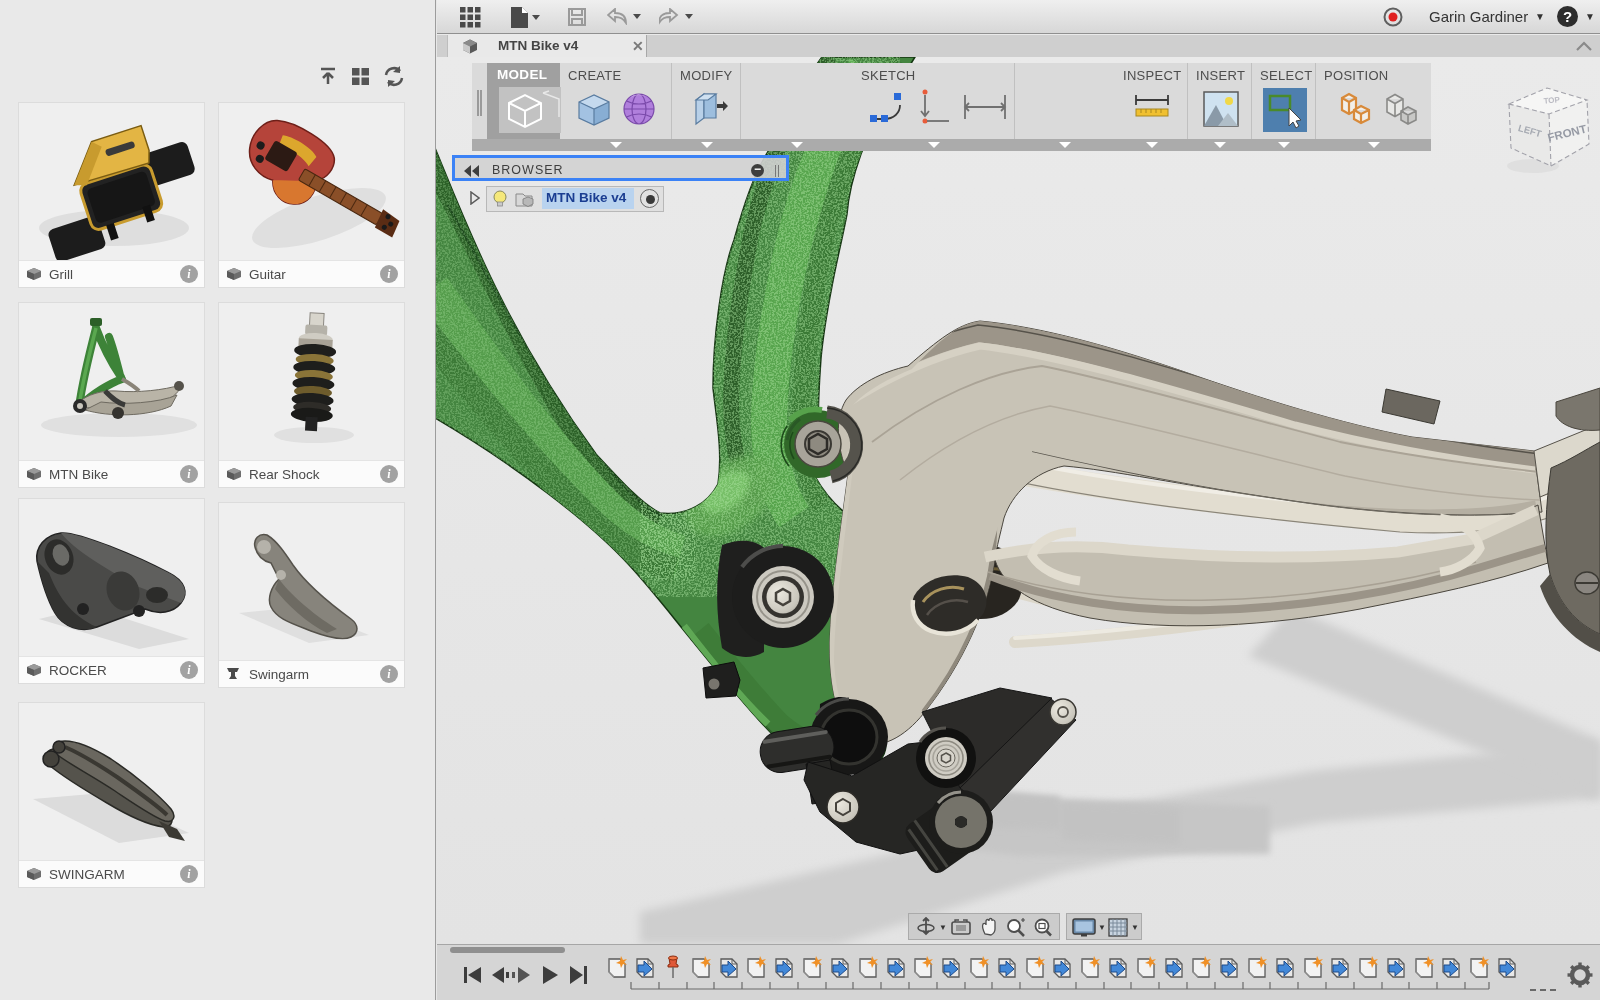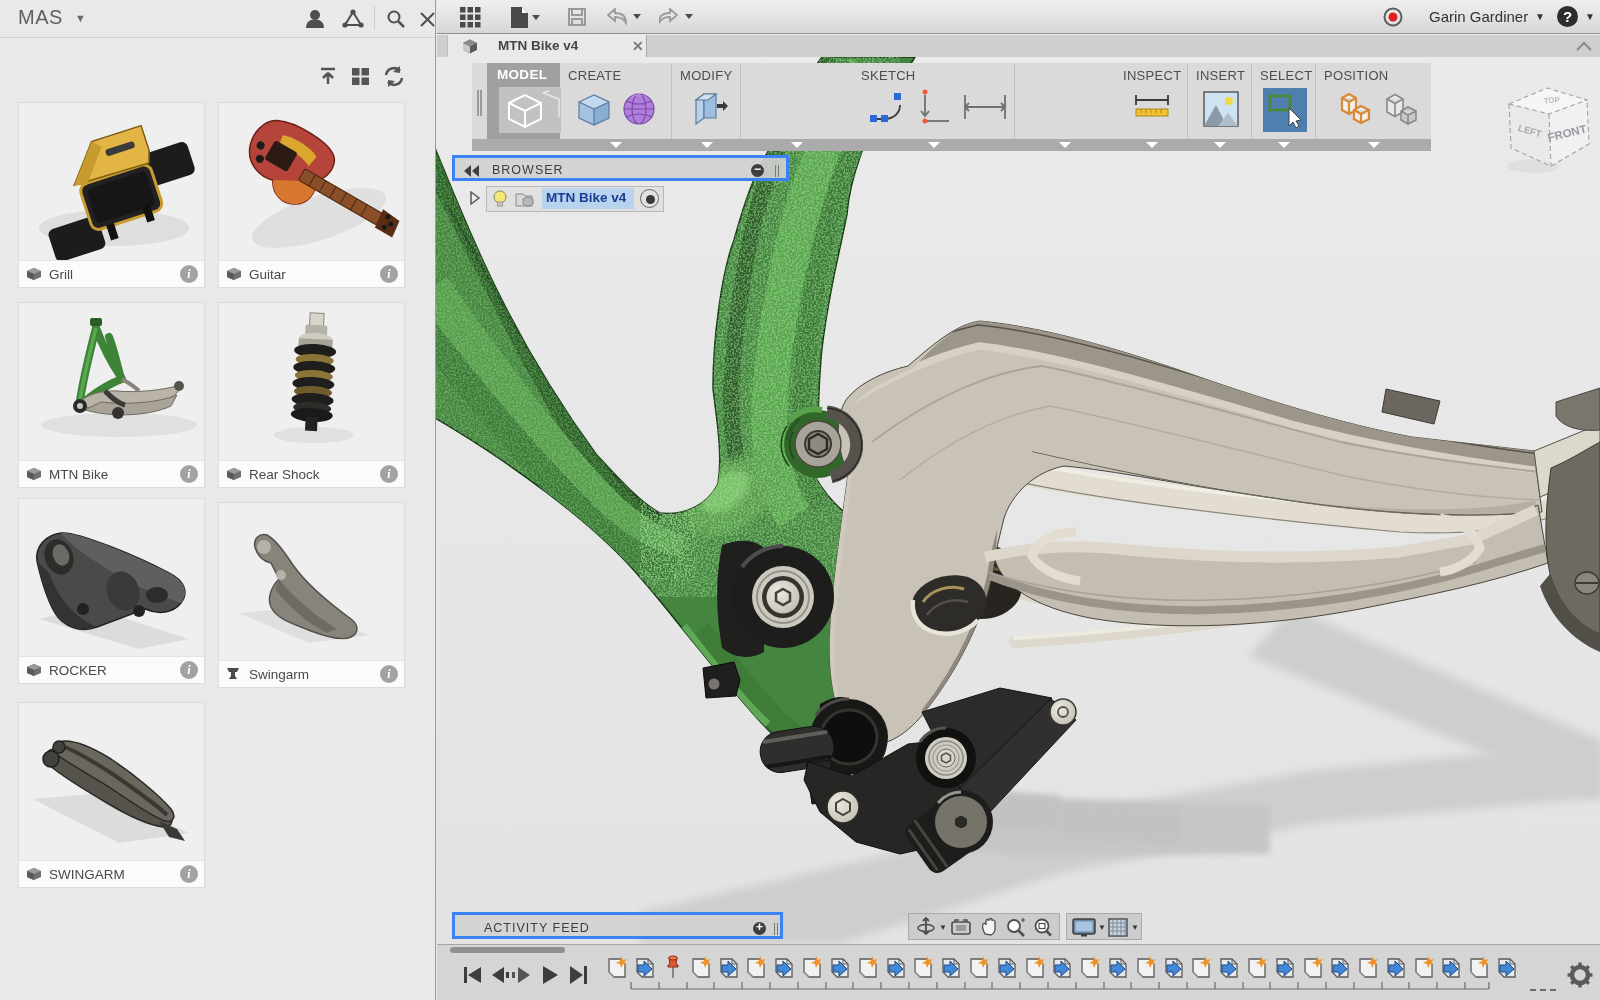"MAS ▼" div { html: <div> <div>MAS <span>▼</span></div> <svg> <circle></circle> <path></path> </svg> <svg> <path></path> <circle></circle> <circle></circle> <circle></circle> </svg> <div></div> <svg> <circle></circle> <line></line> </svg> <svg> <path></path> </svg> </div> -> none }
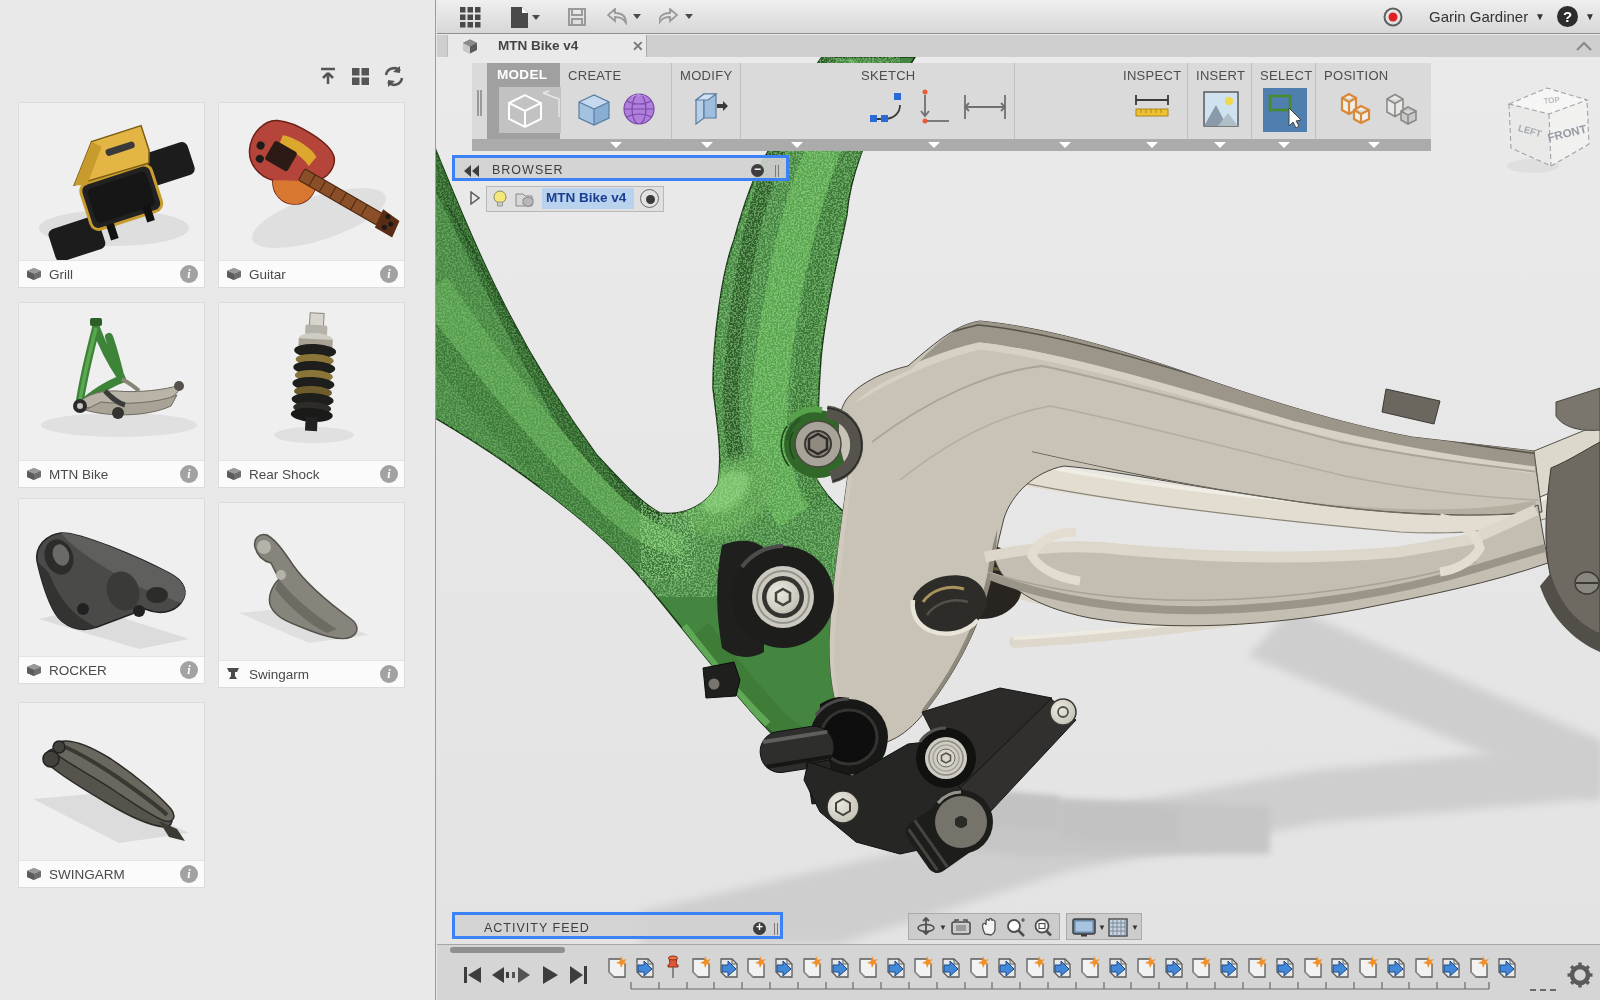"ACTIVITY FEED" div.abs { html: <div> <div>ACTIVITY FEED</div> <div>+</div> <div></div> </div> -> none }
